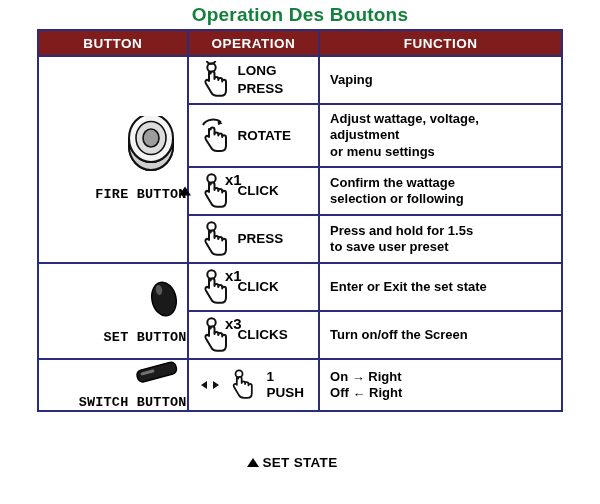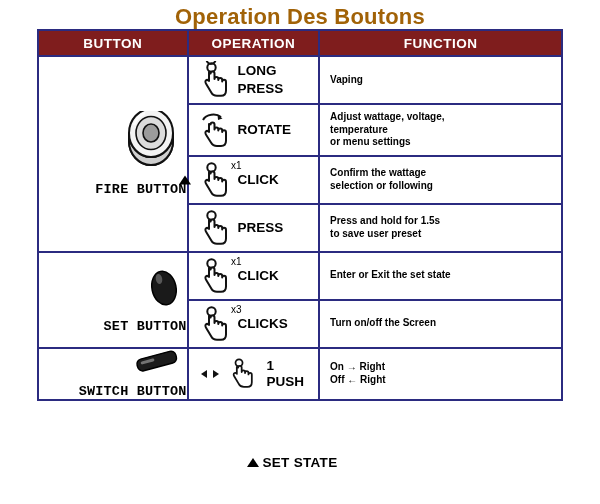"Operation Des Boutons" .title { color: #a16207 -> #15803d; font-size: 22px -> 19px }
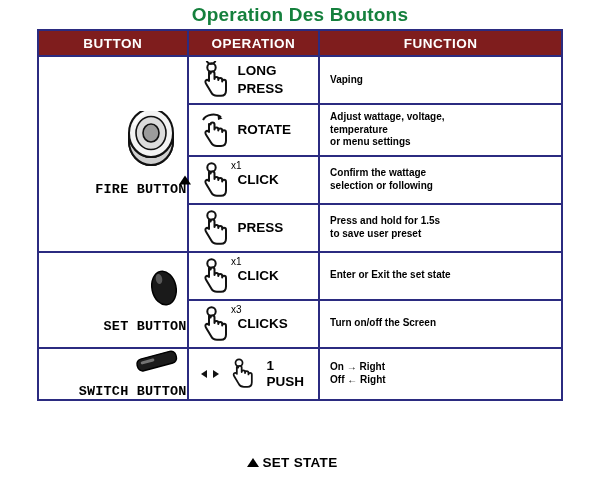"Vaping" .func-text { font-size: 10px -> 13px }
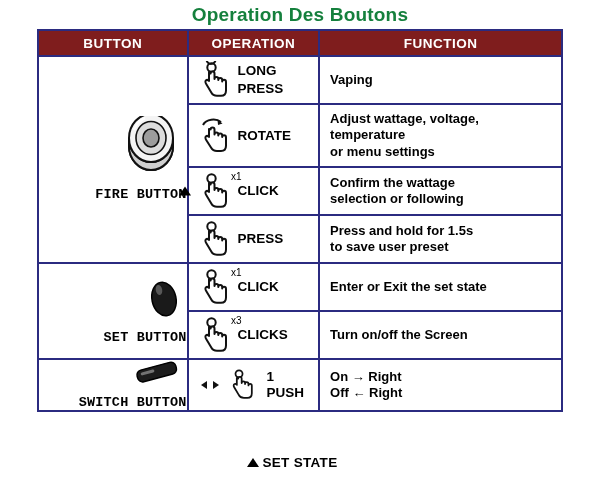"temperature" div { text: temperature -> adjustment }
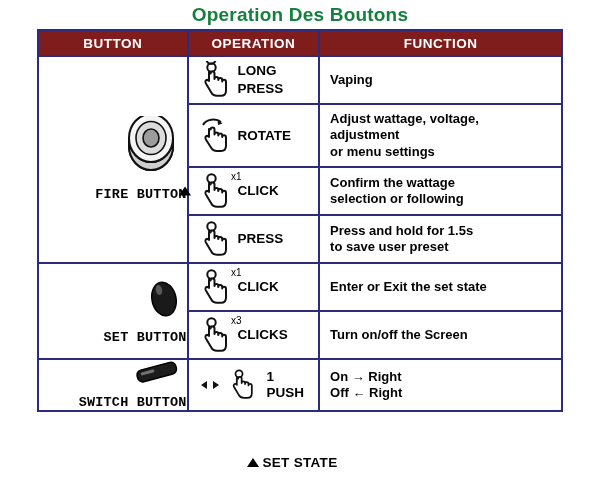"x1" .badge { font-size: 10px -> 15px; font-weight: normal -> bold }
